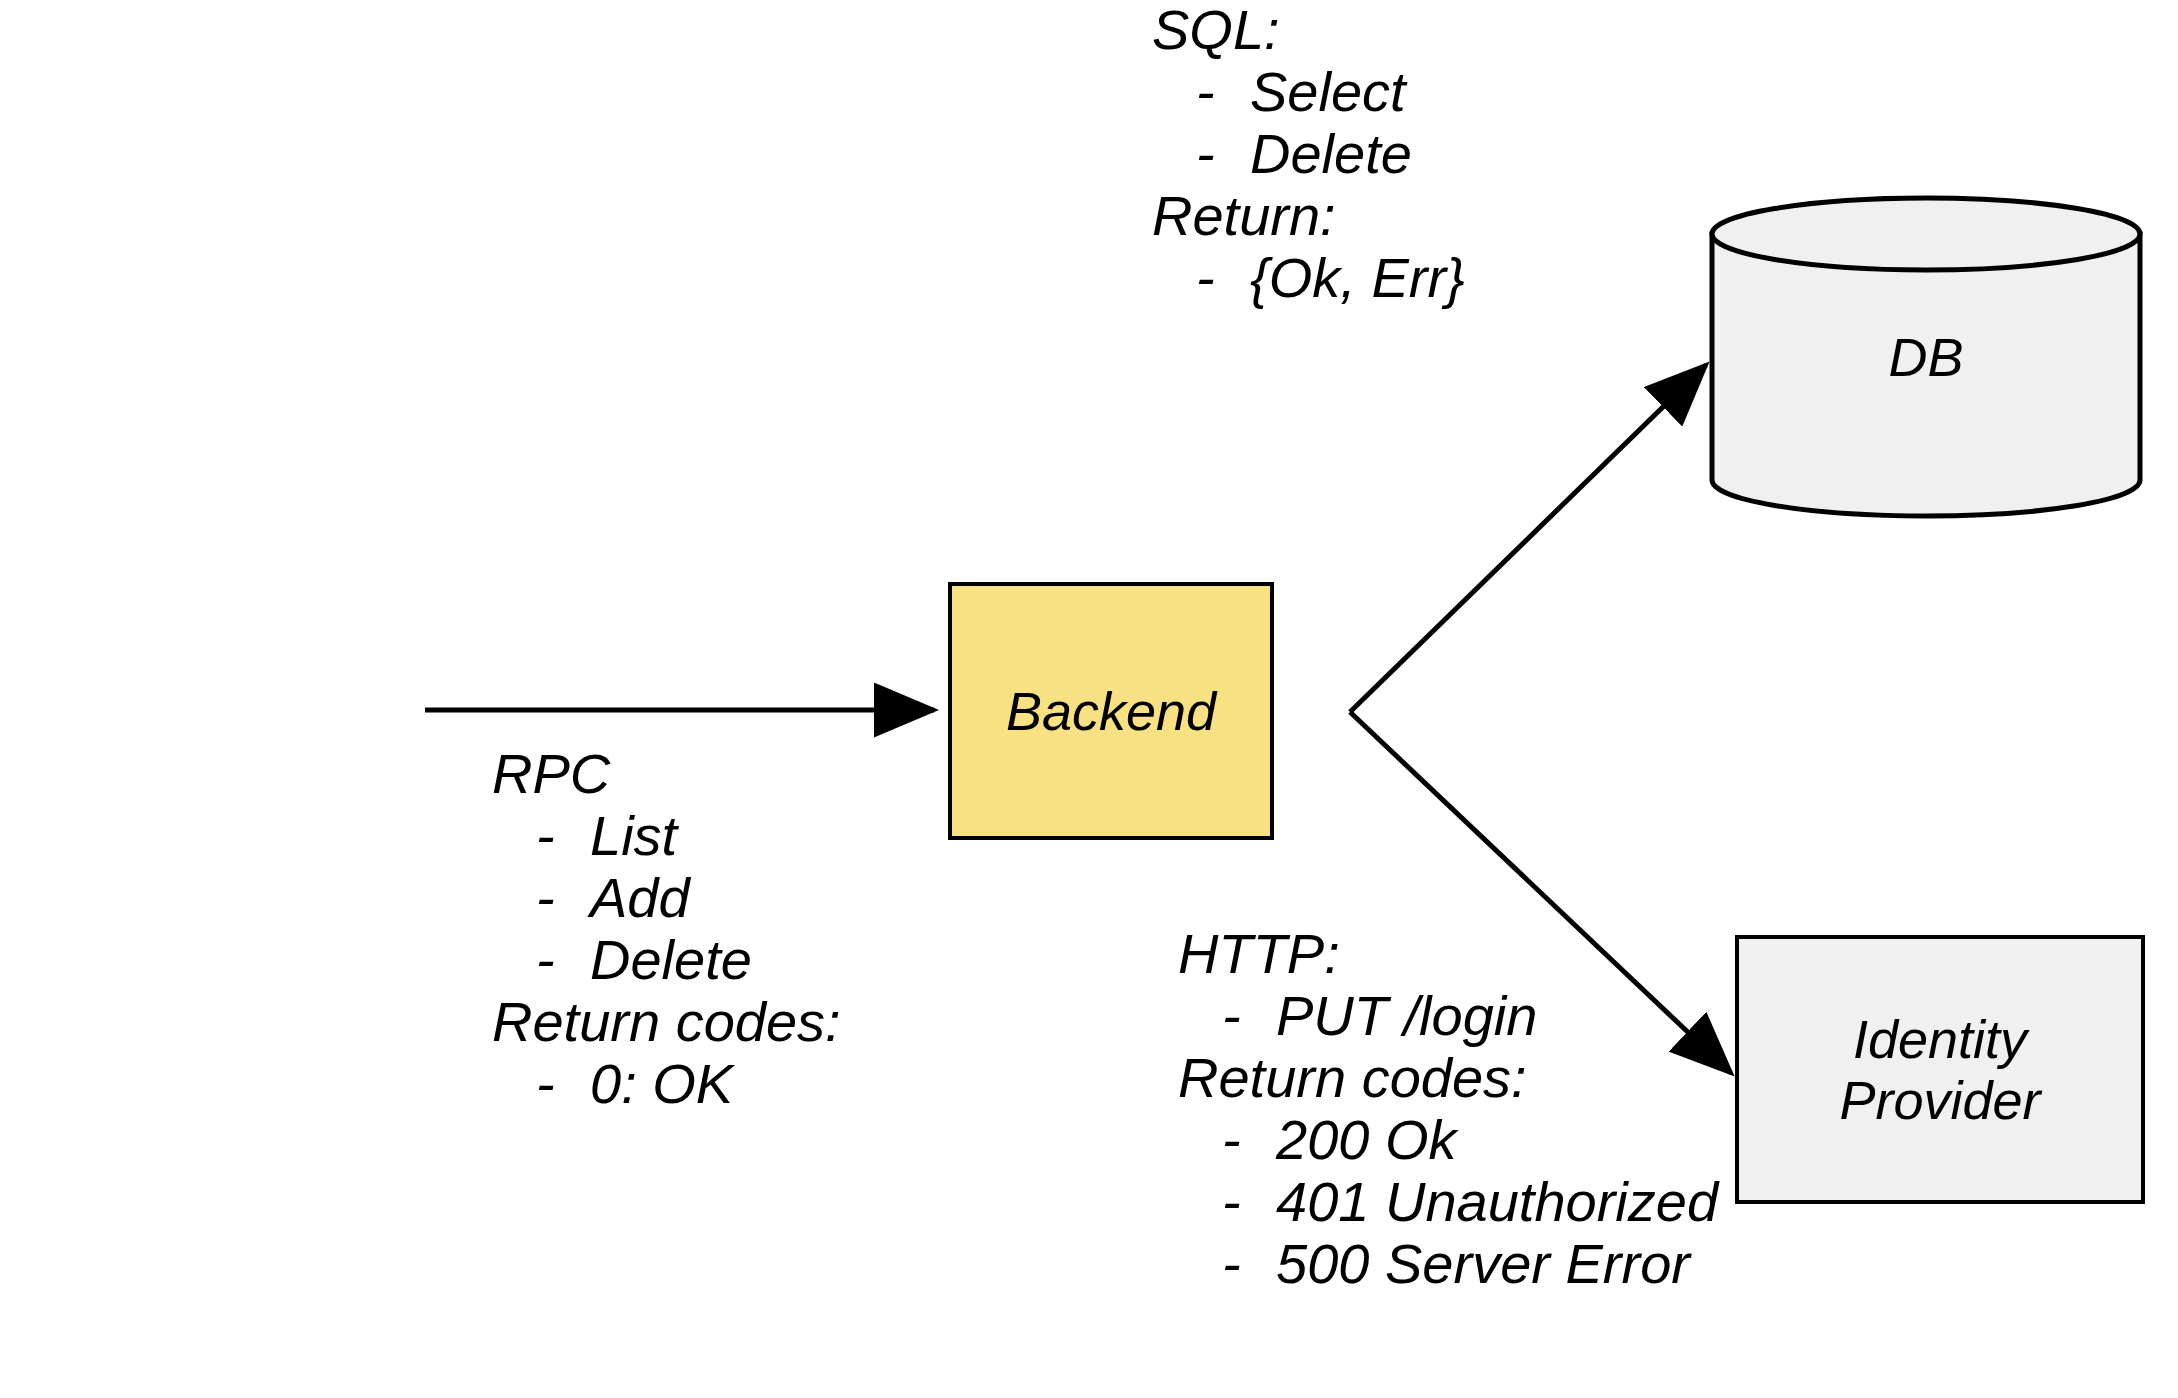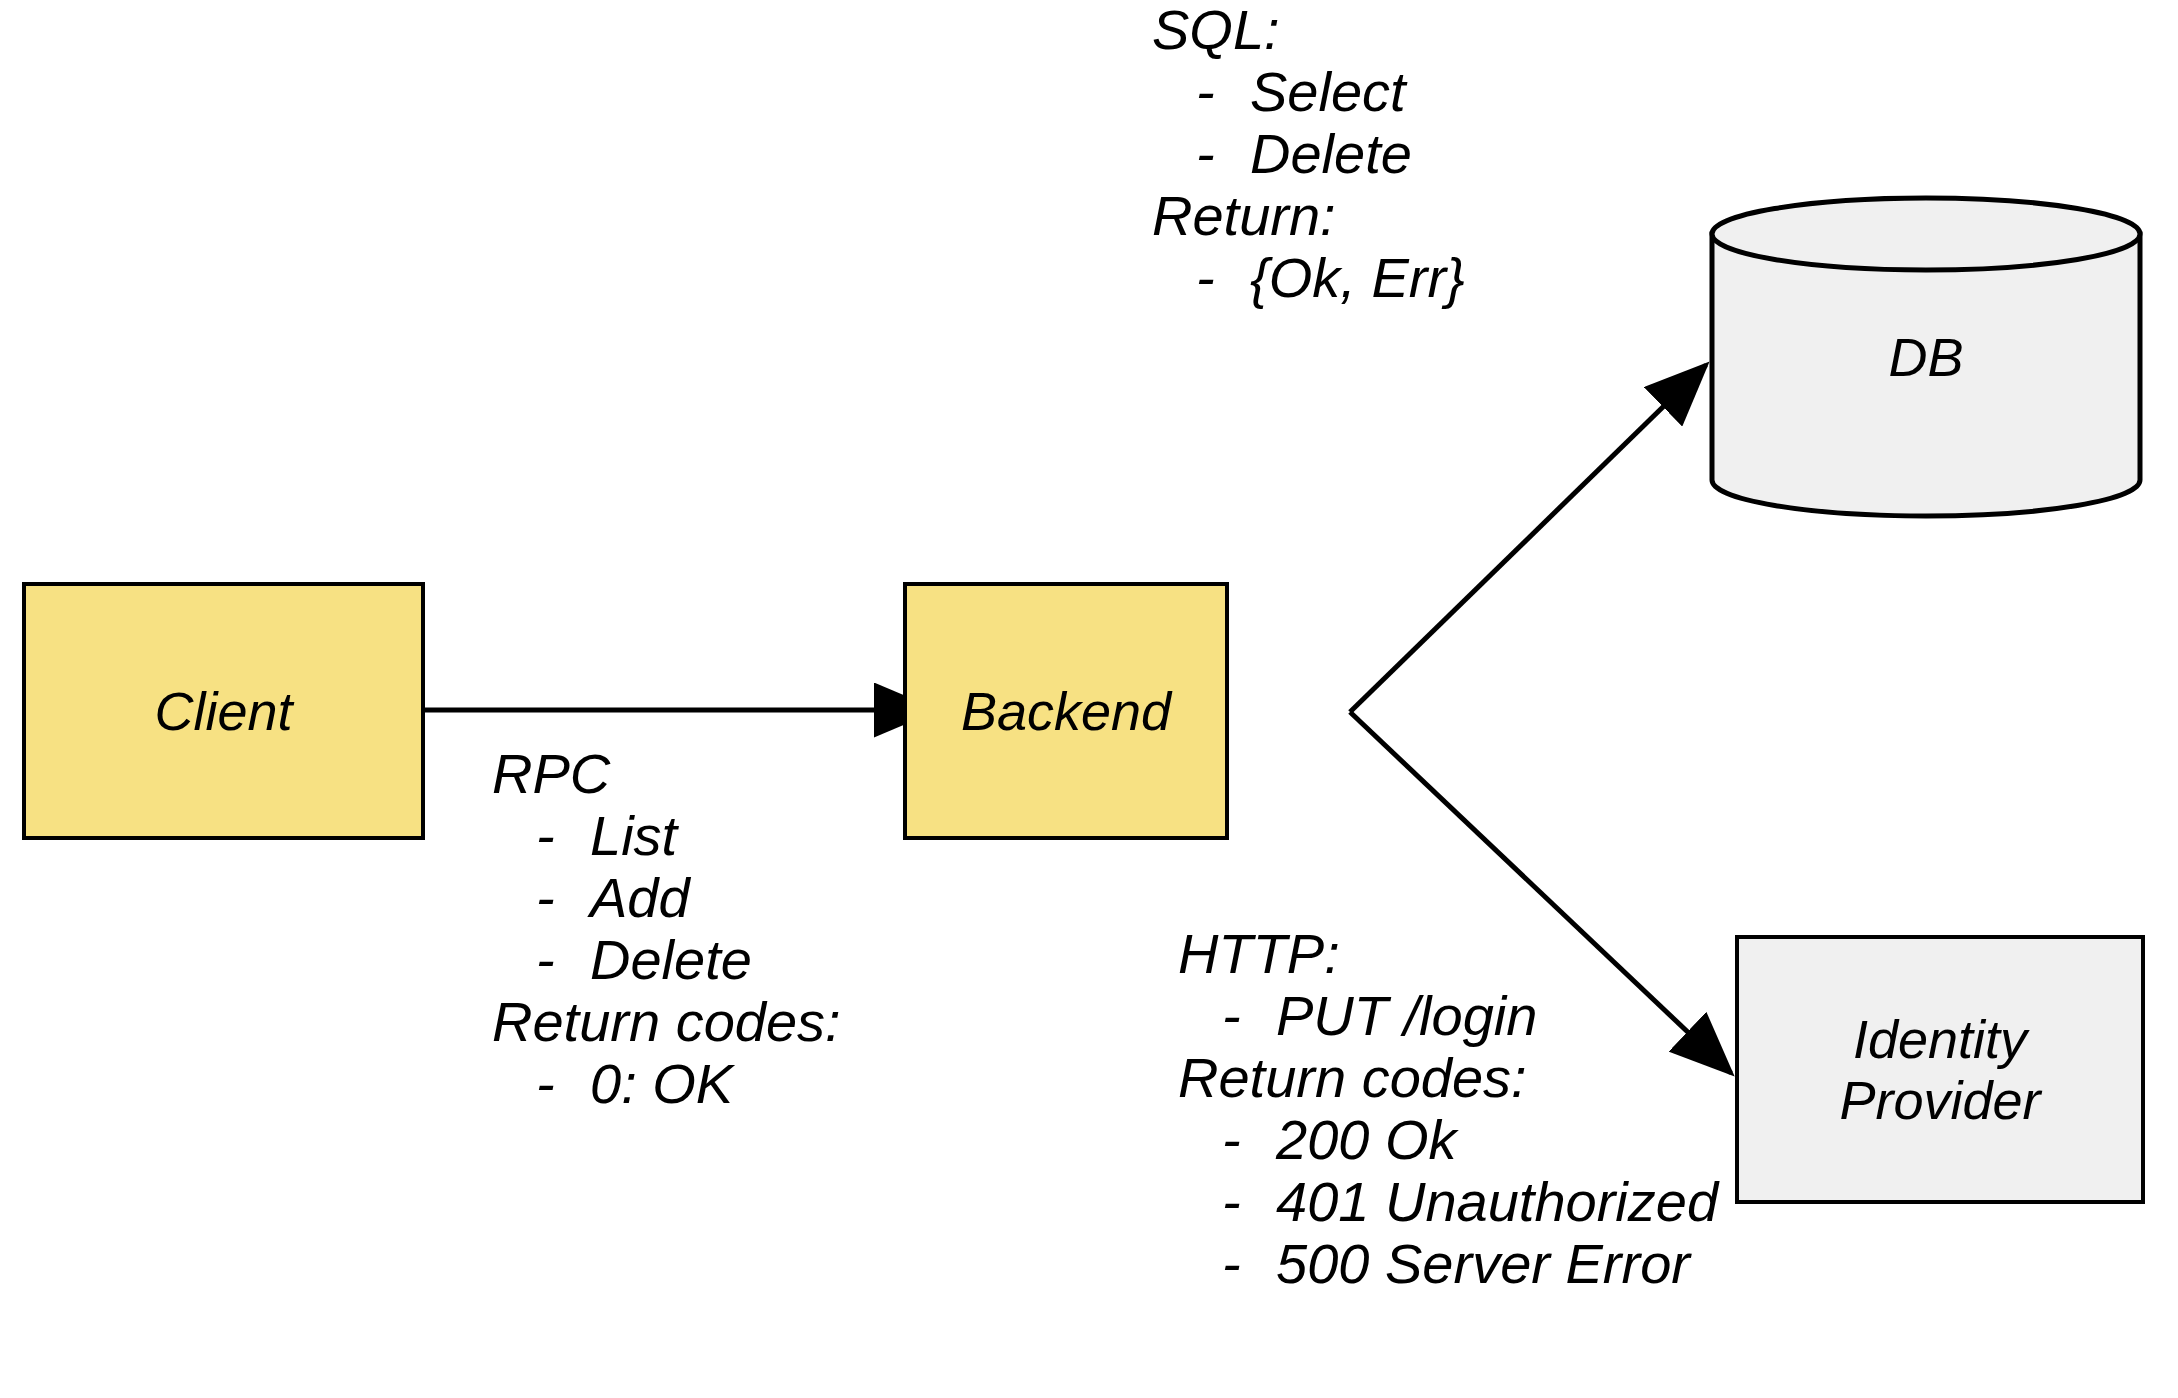"Client" div.node-box { html: <div> <span>Client</span> </div> -> none }
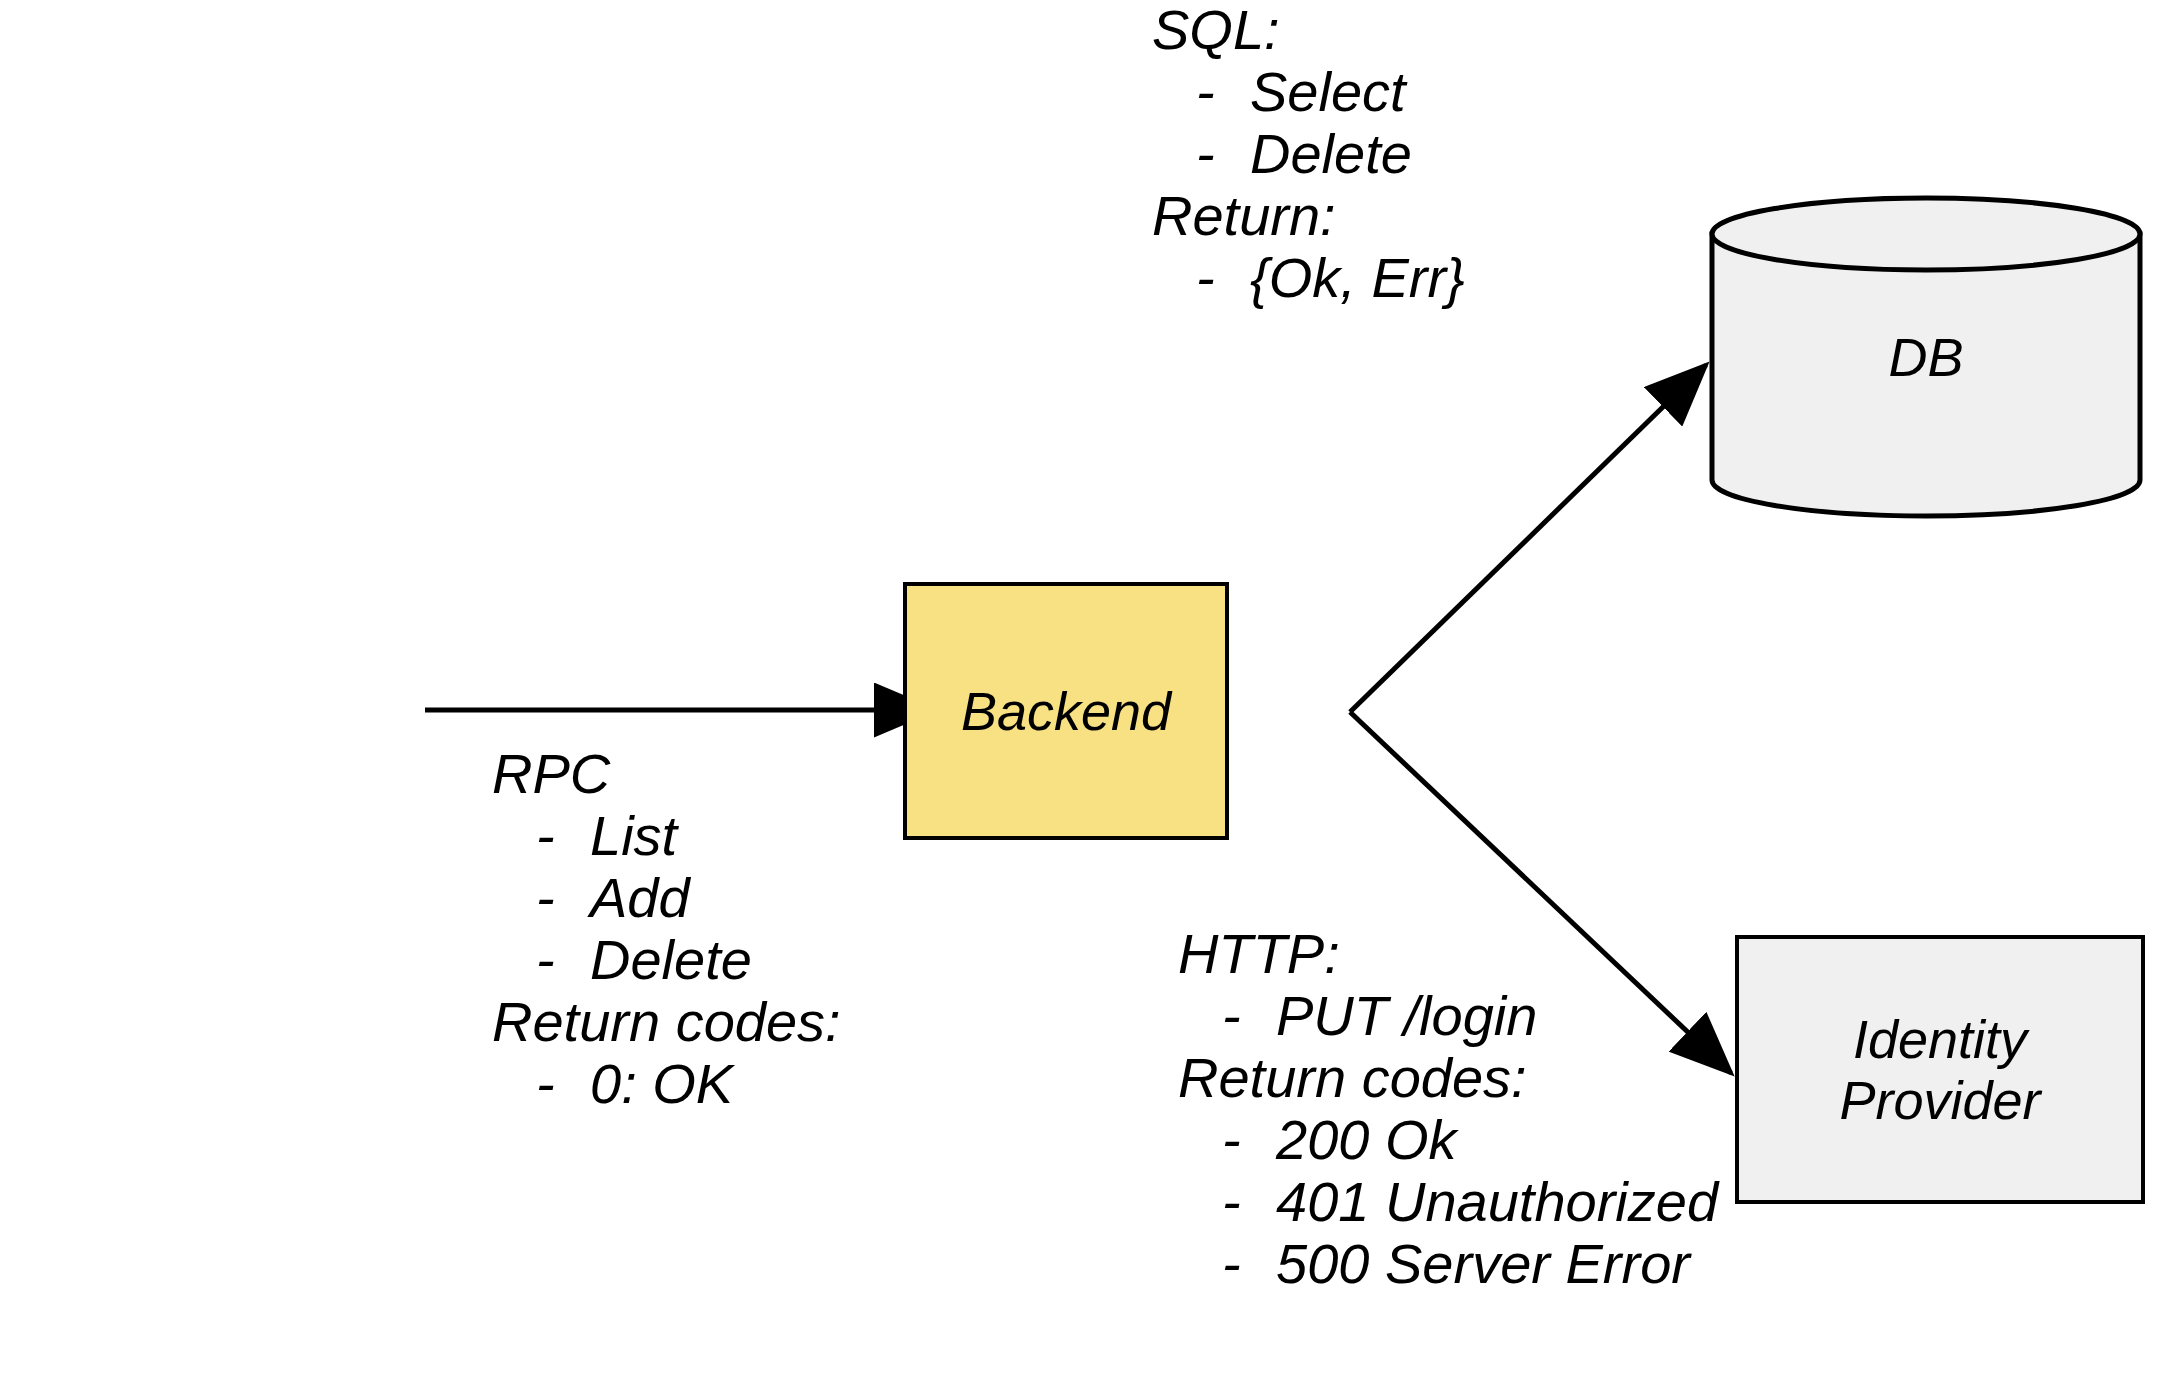"Backend" #backend-node { left: 903px -> 948px }
